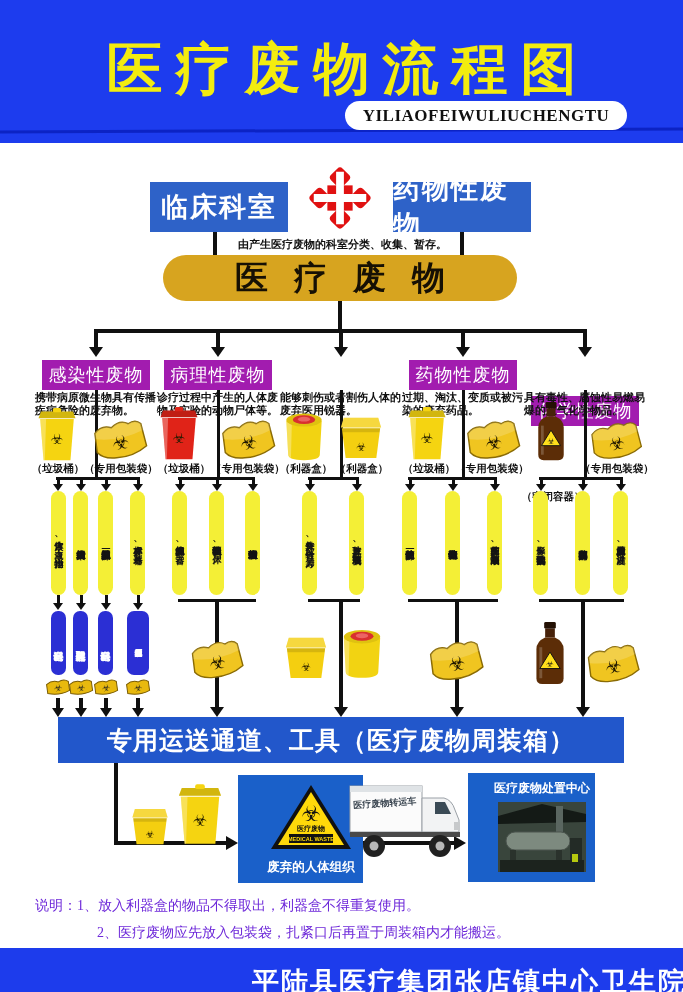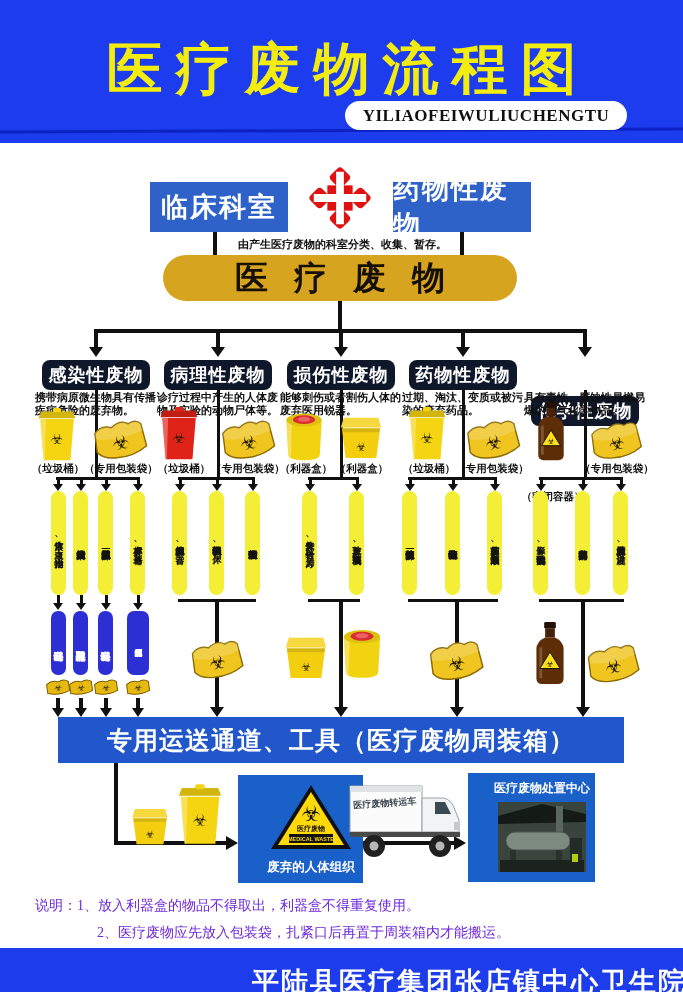"感染性废物" .cat { background: #0f172a -> #a21caf; border-radius: 8px -> 0; font-weight: bold -> normal }
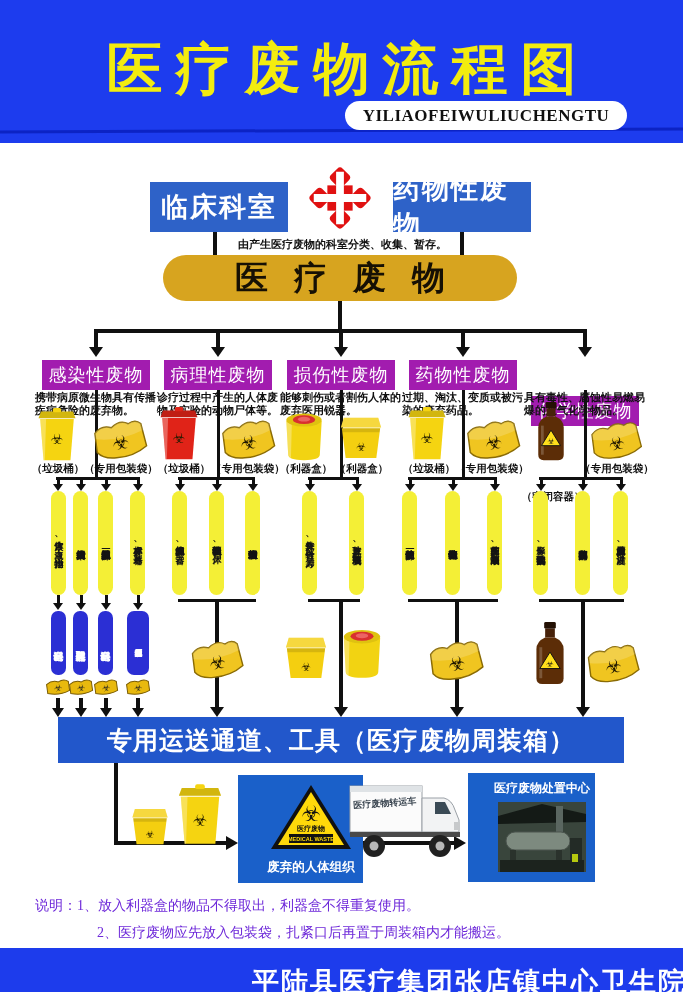"损伤性废物" div.cat { html: <div>损伤性废物</div> -> none }
